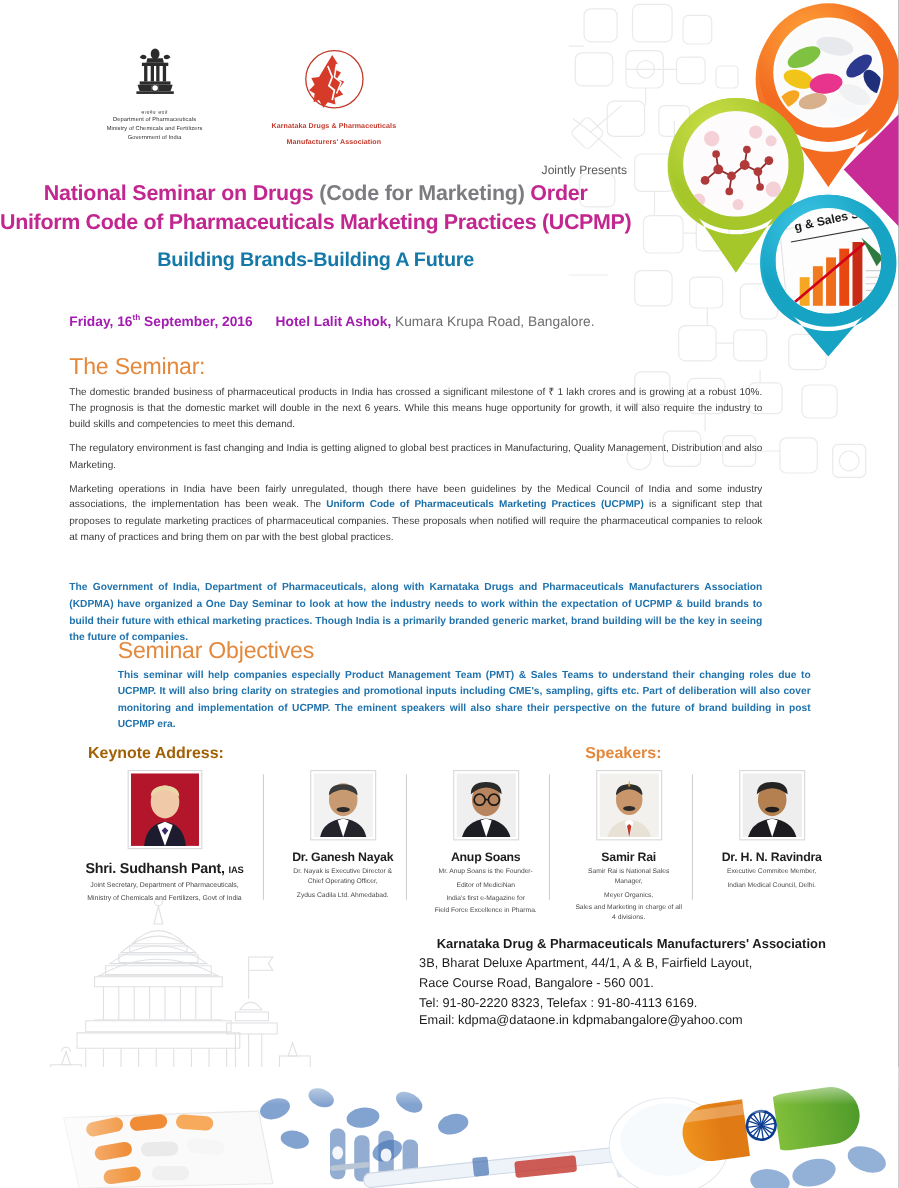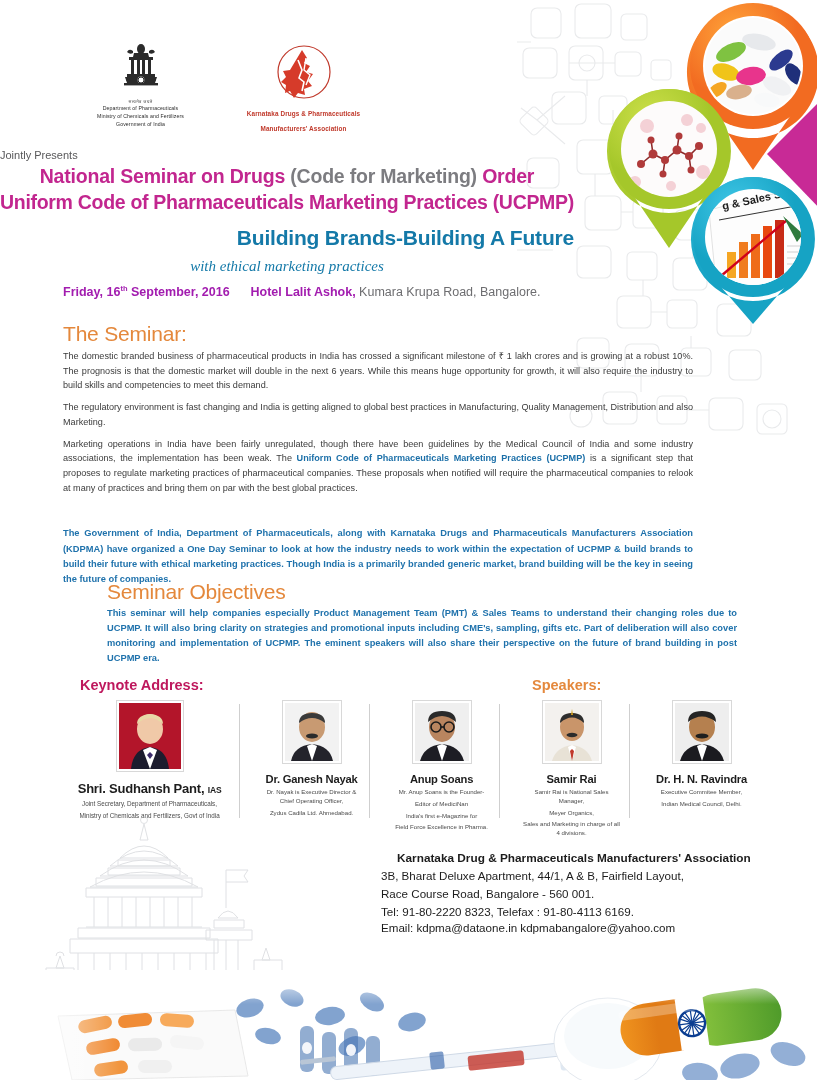"Jointly Presents" .jointly { text-align: left -> right }
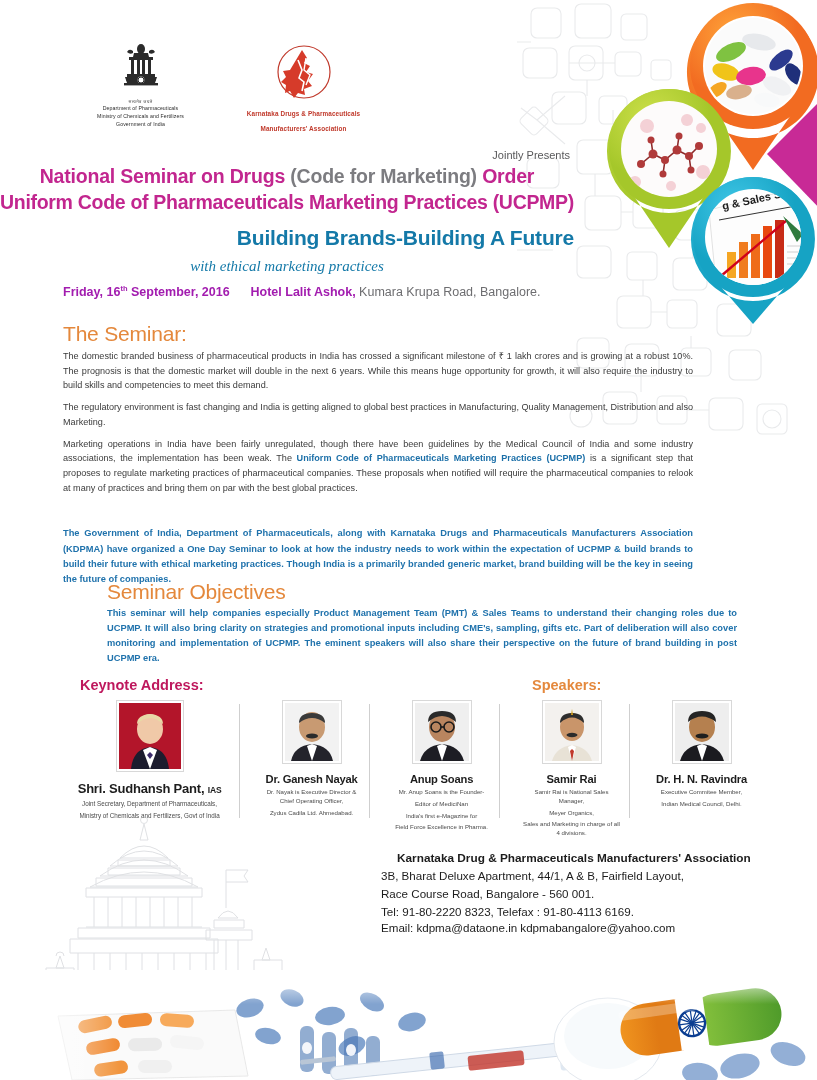"Building Brands-Building A Future" .t3 { font-size: 21px -> 18px; text-align: right -> center }
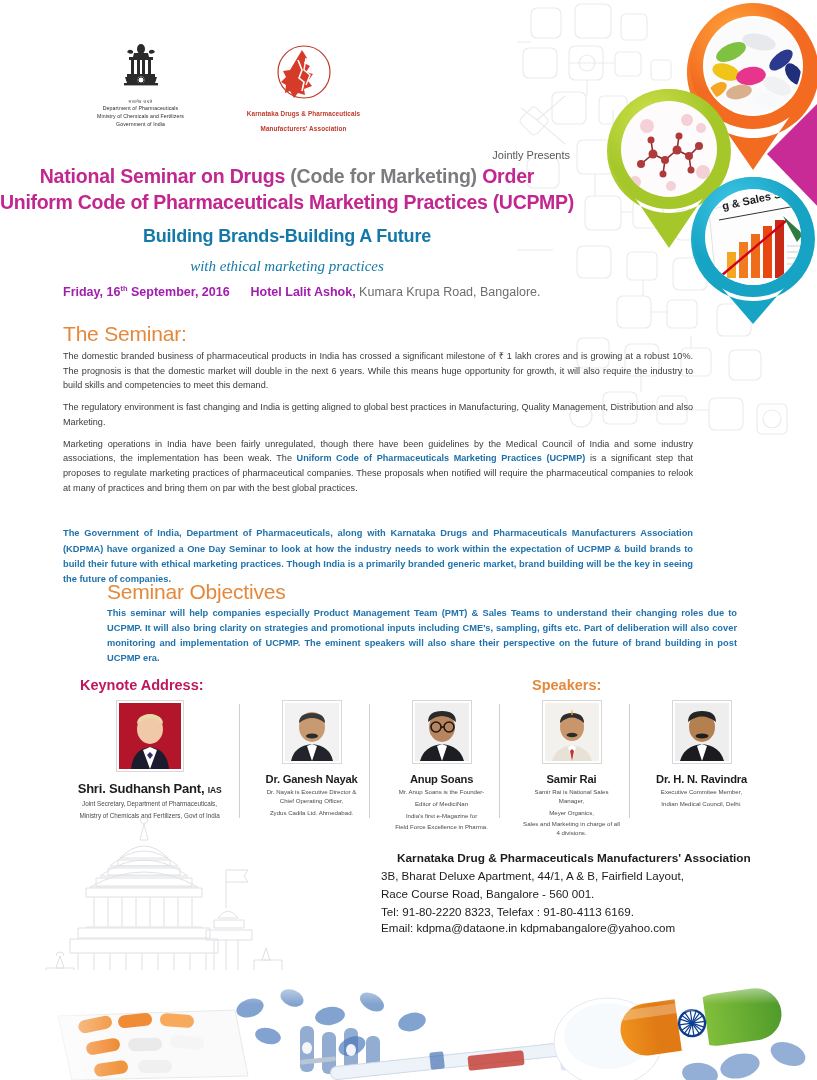"with ethical marketing practices" div.t4 { html: <div>with ethical marketing practices</div> -> none }
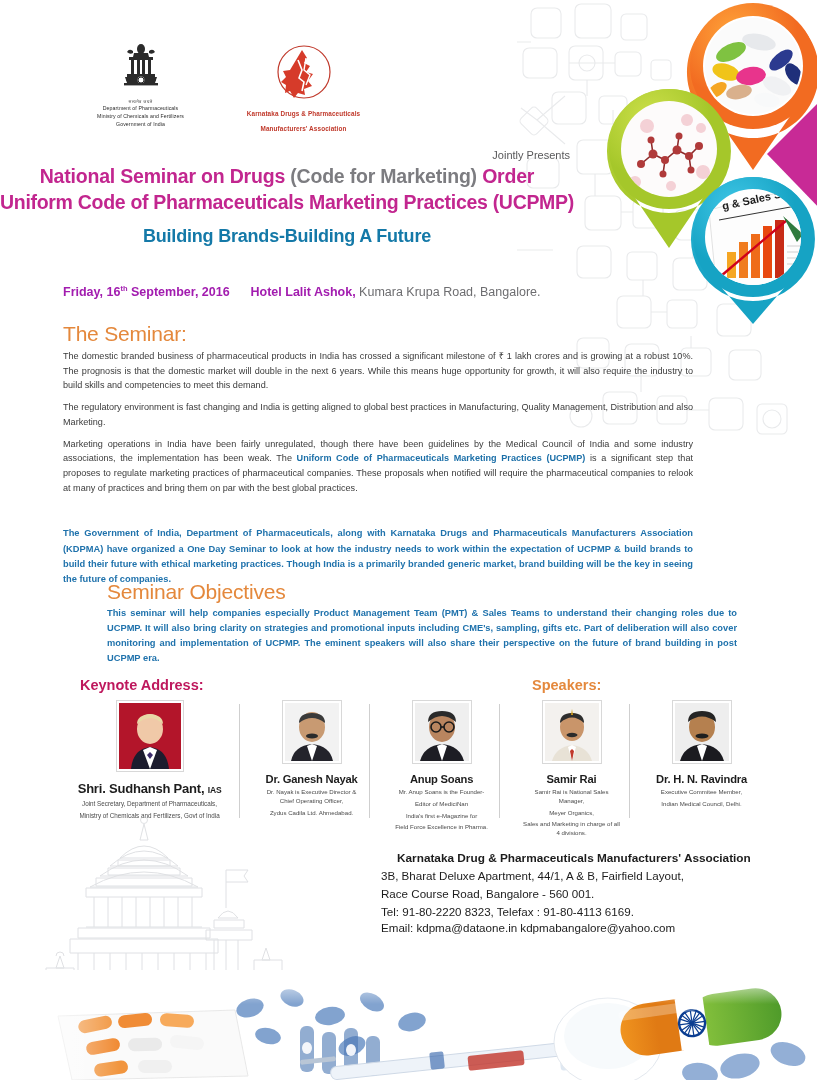"Keynote Address:" .kn-head { color: #be185d -> #a16207 }
